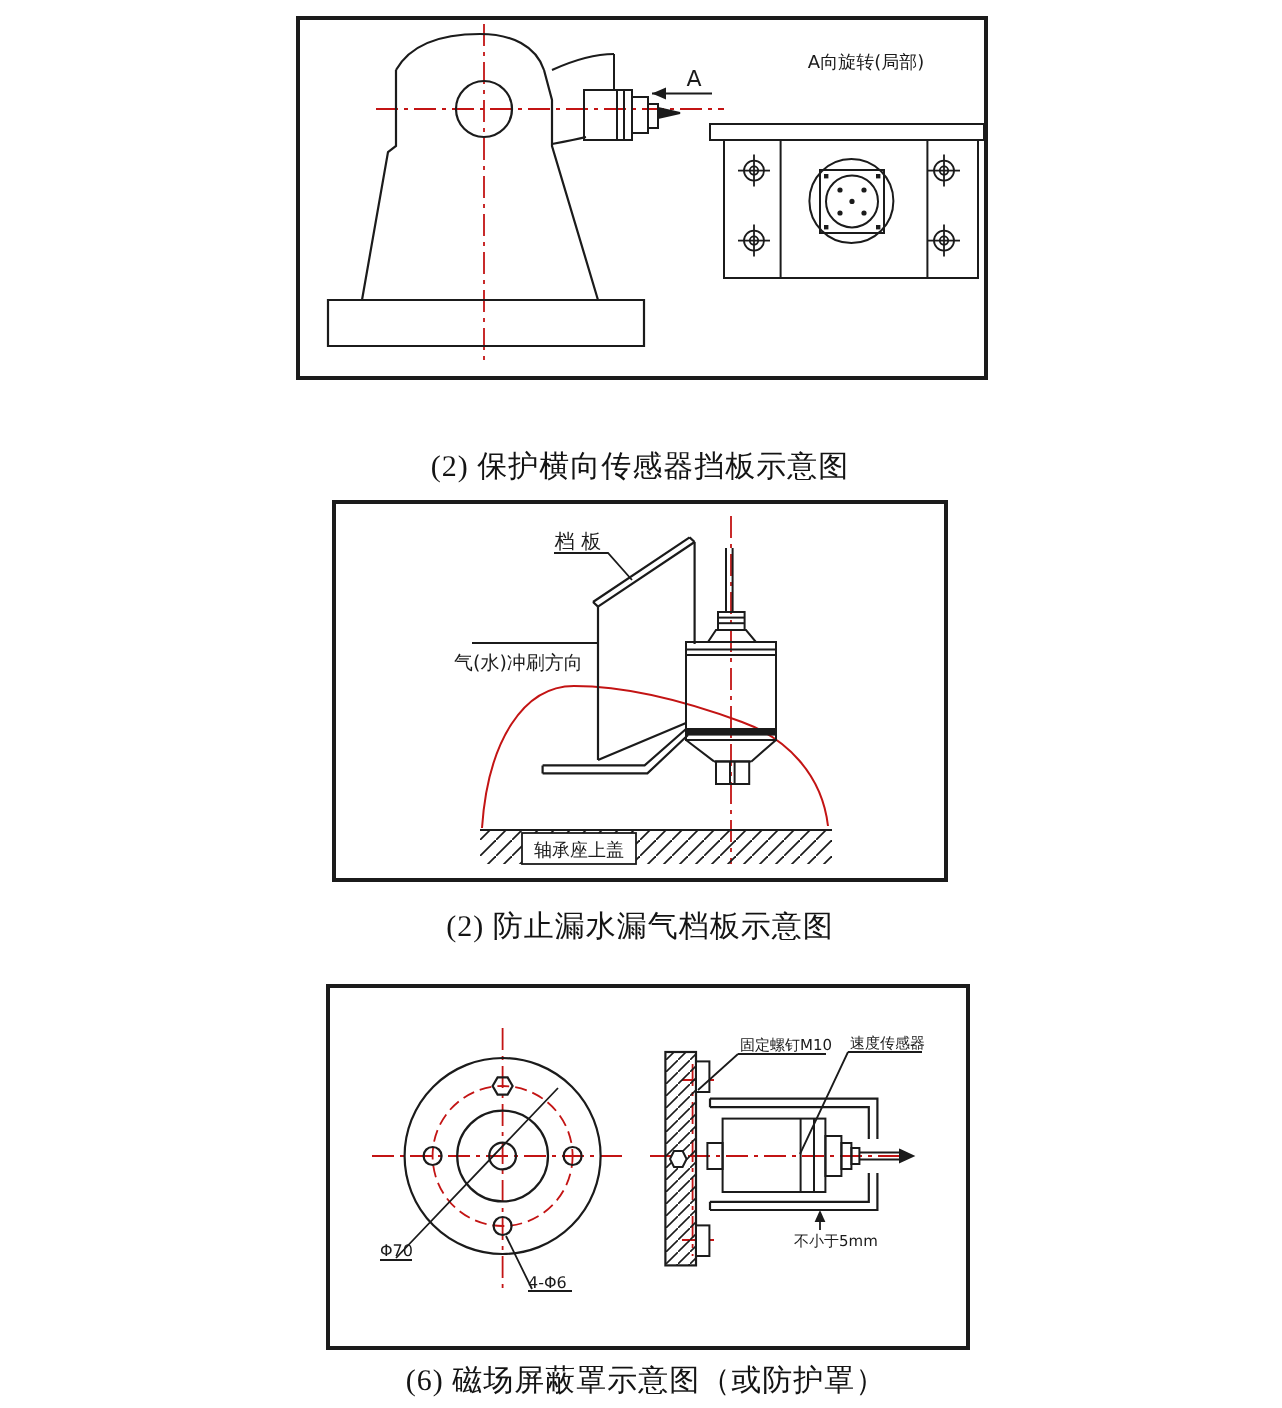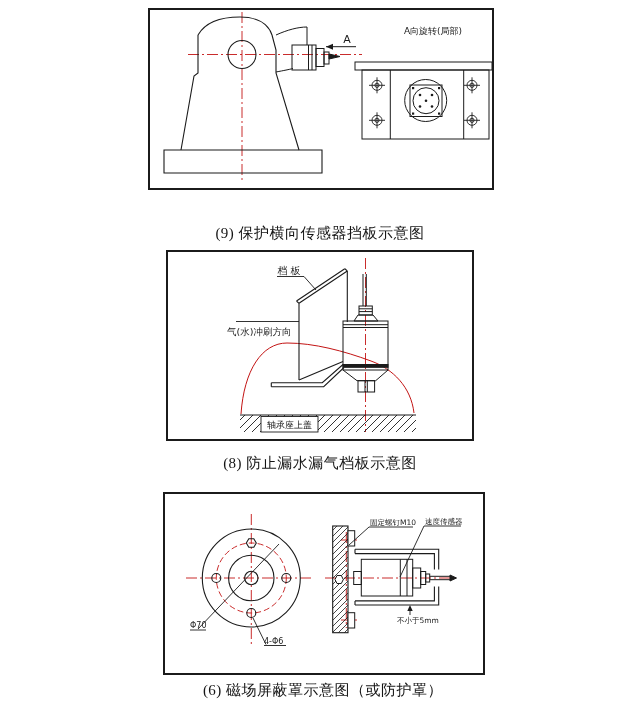"(9) 保护横向传感器挡板示意图" div.caption { text: 9 -> 2 }
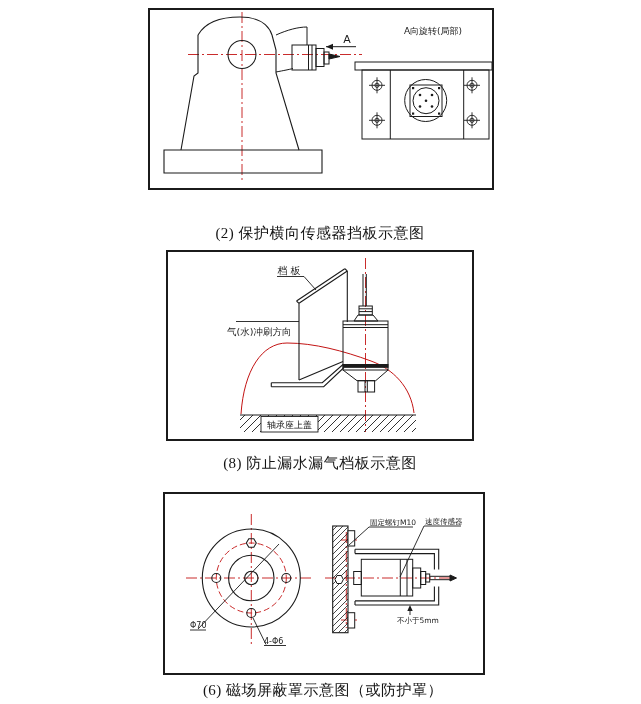"(8) 防止漏水漏气档板示意图" div.caption { text: 8 -> 2 }
